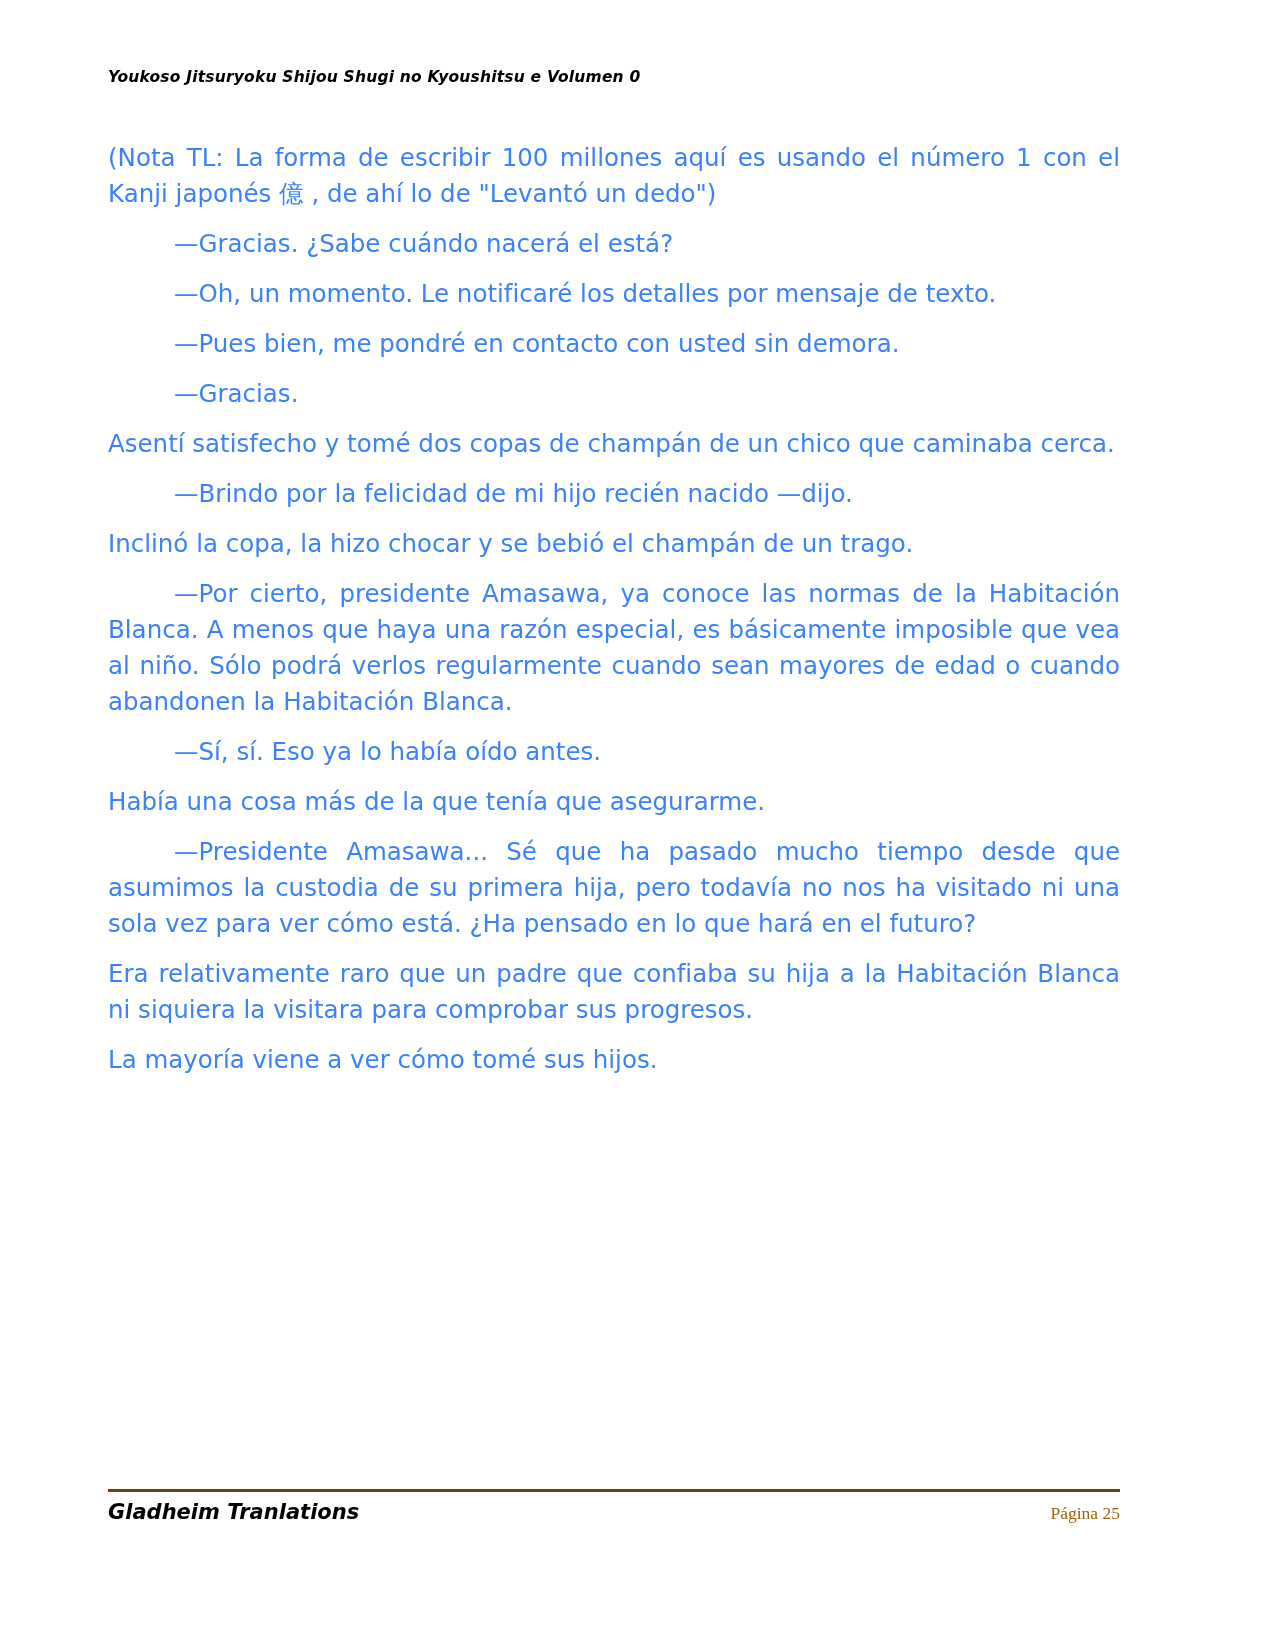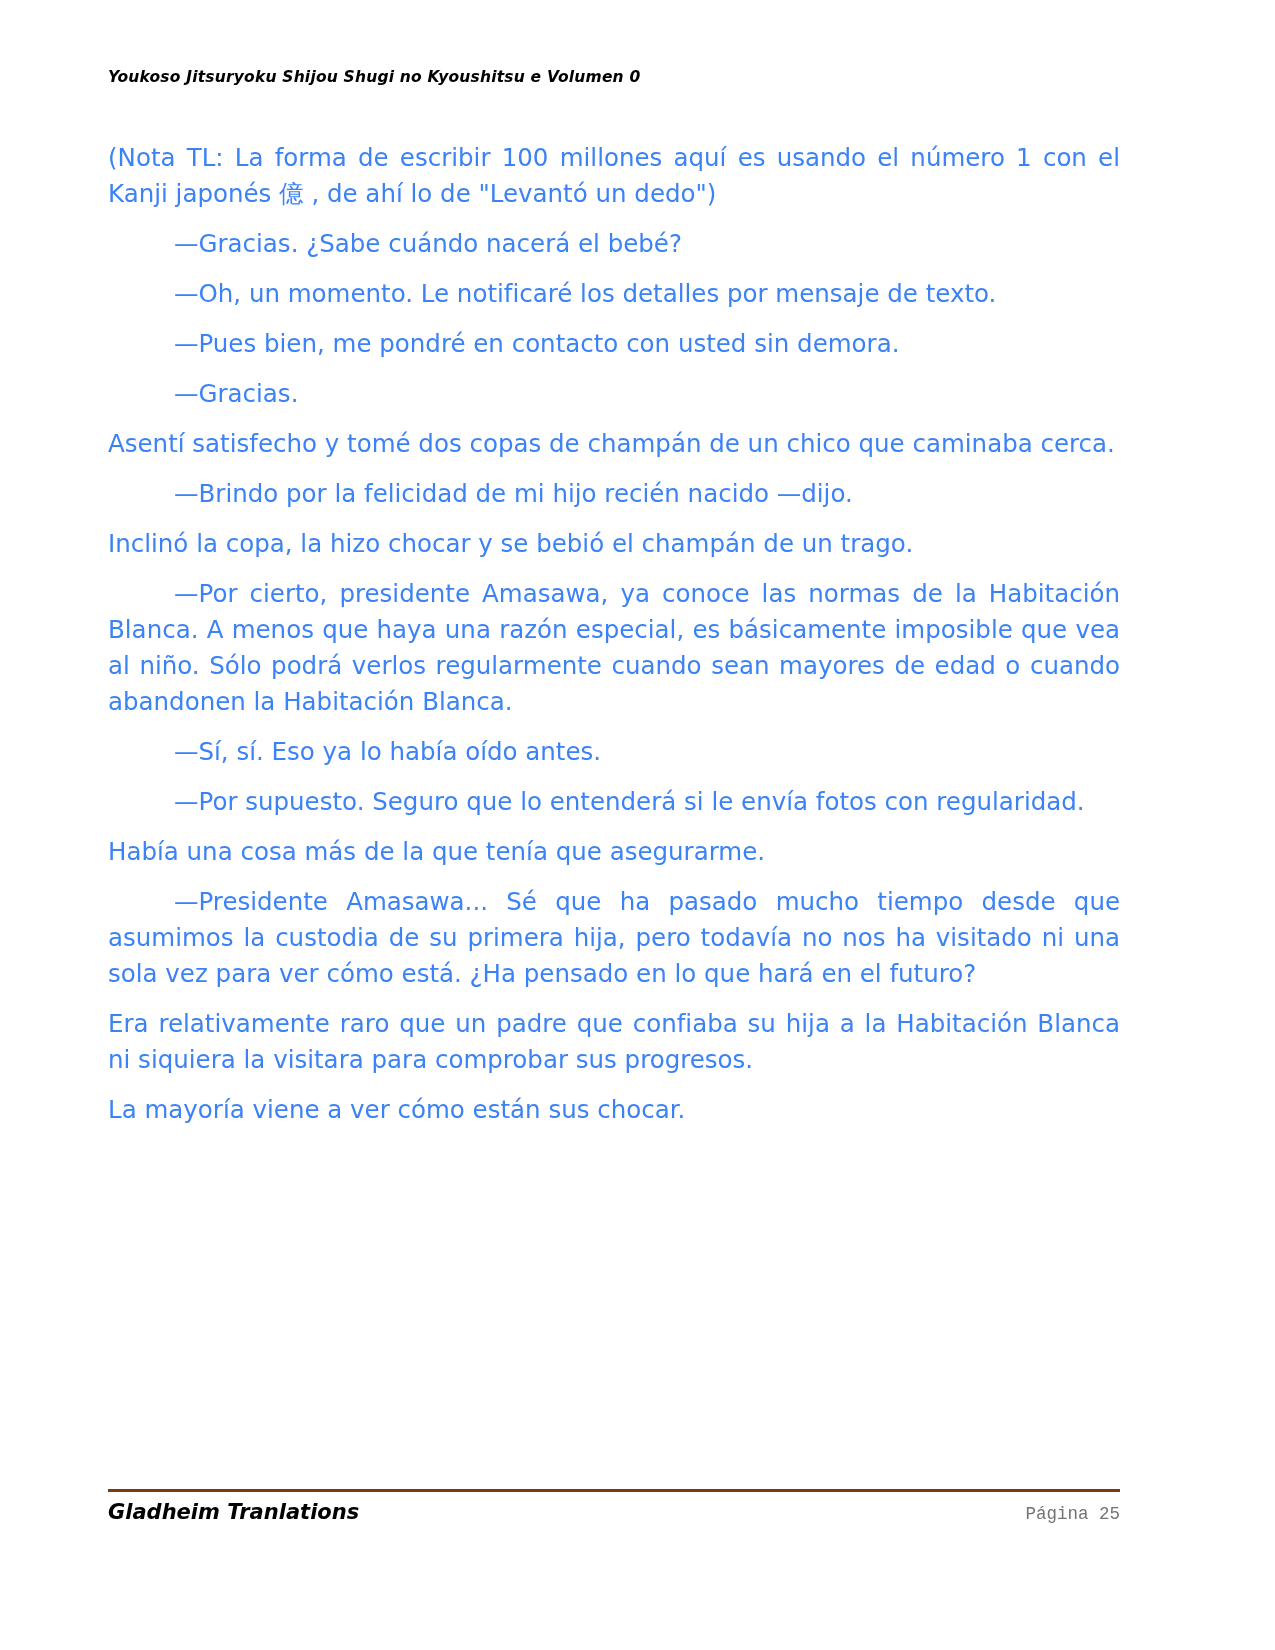"—Gracias. ¿Sabe cuándo nacerá el" p.para { text: bebé -> está }
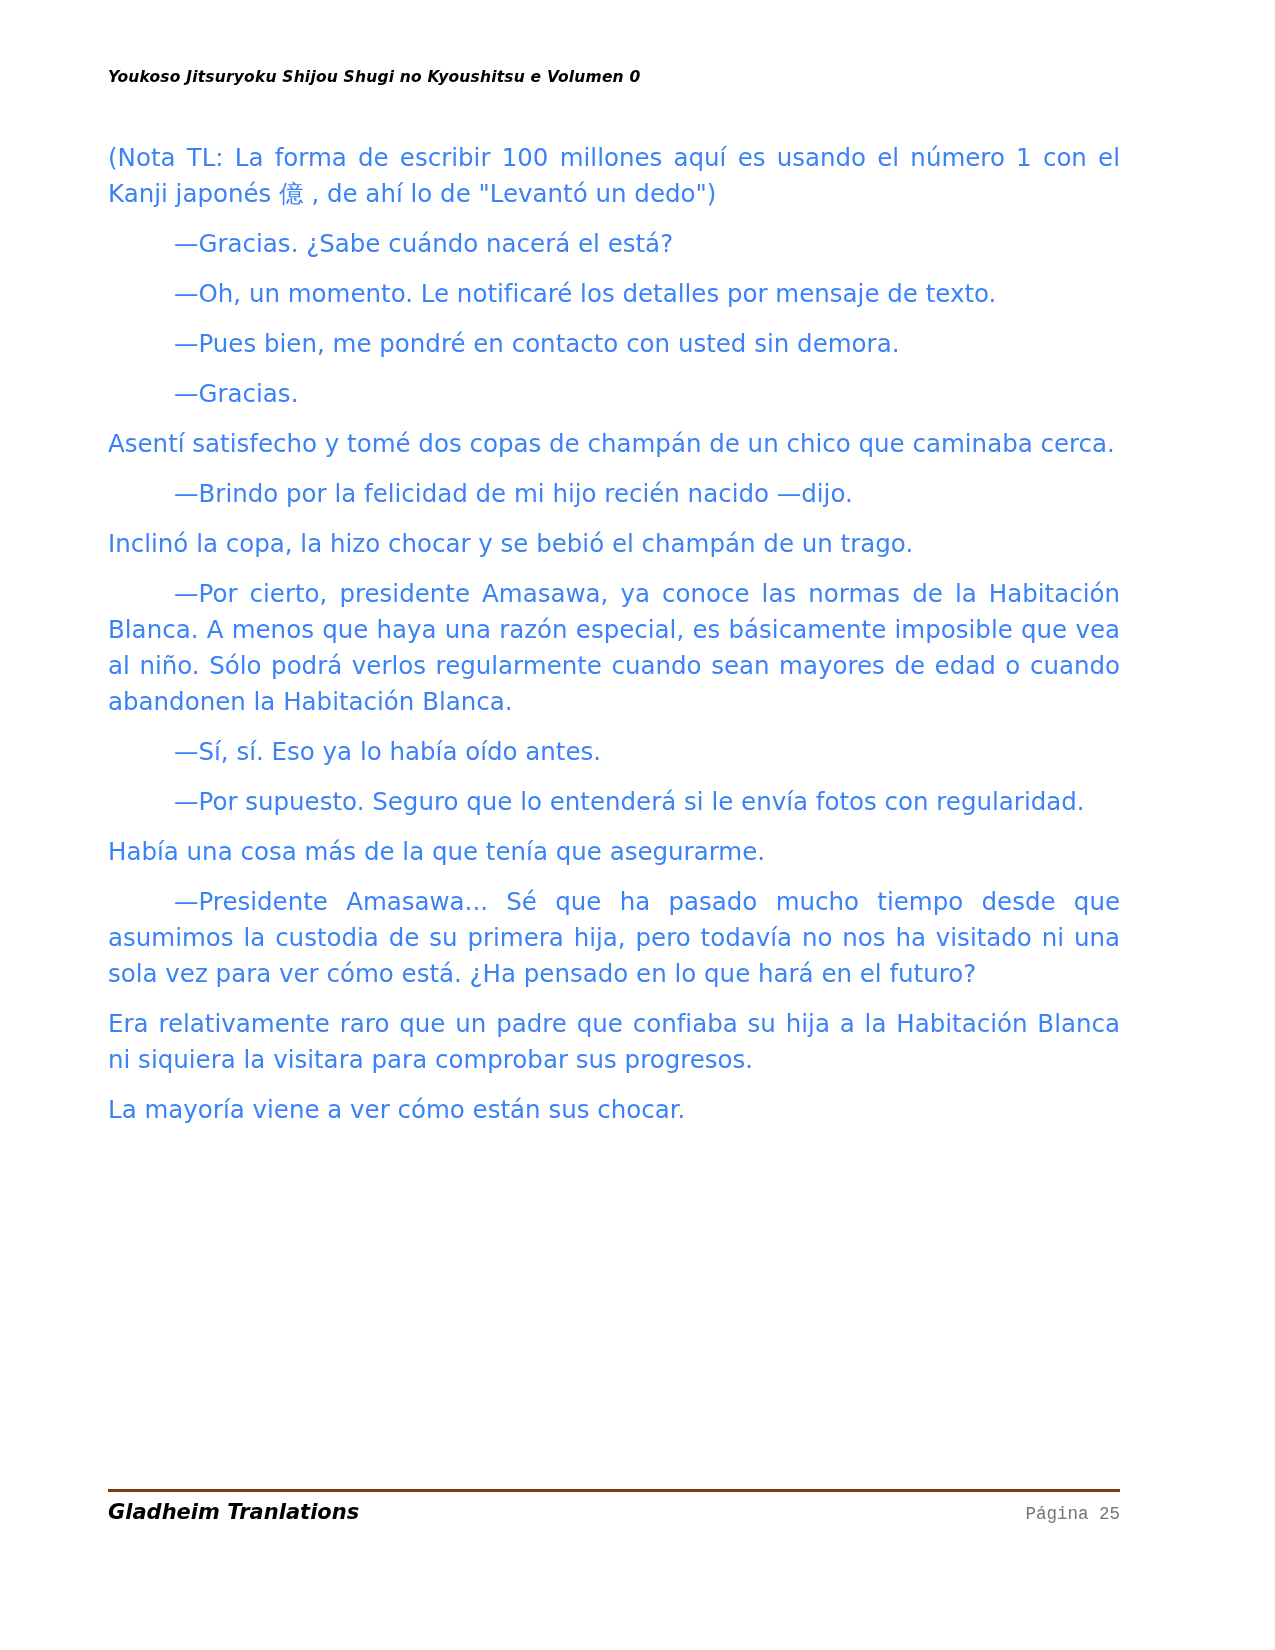"—Por supuesto. Seguro que lo" p.para { html: <p>—Por supuesto. Seguro que lo entenderá si le envía fotos con regularidad.</p> -> none }
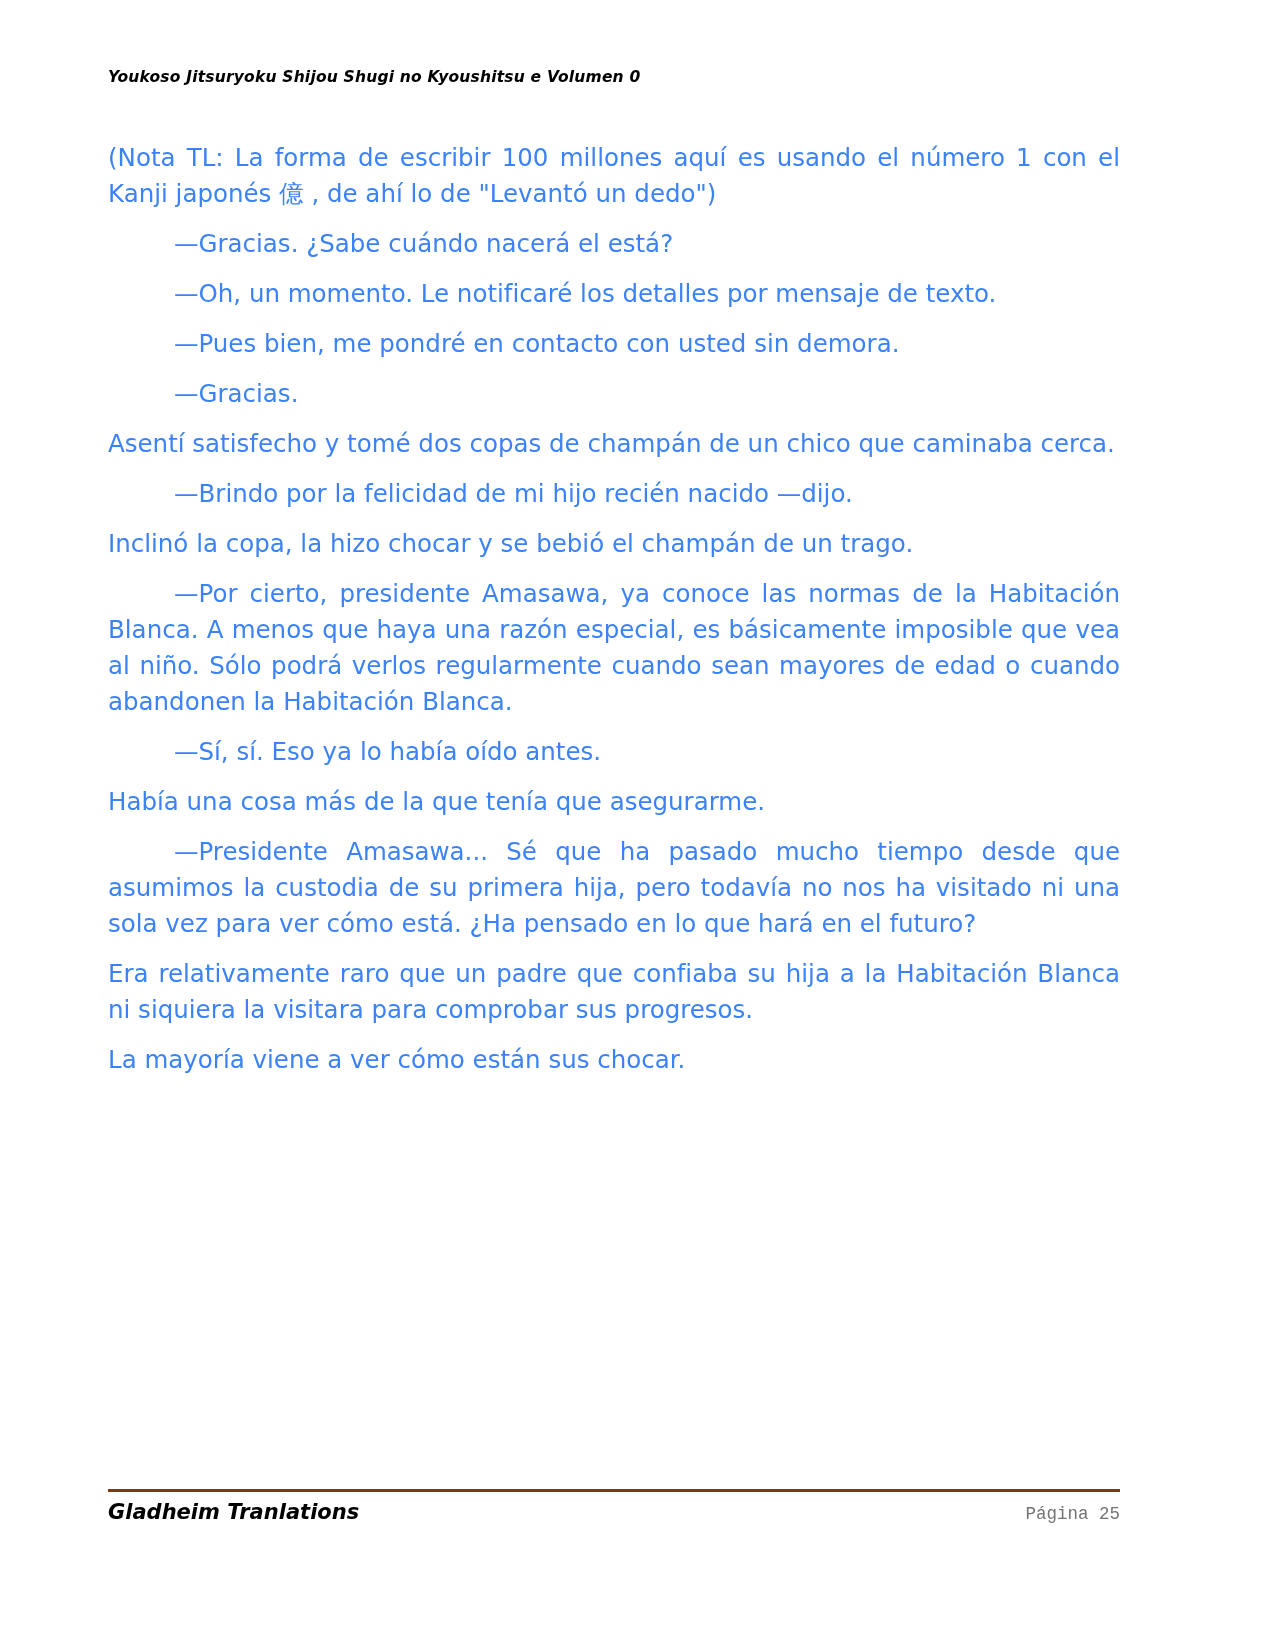"La mayoría viene a ver" p.para { text: están sus chocar -> tomé sus hijos }
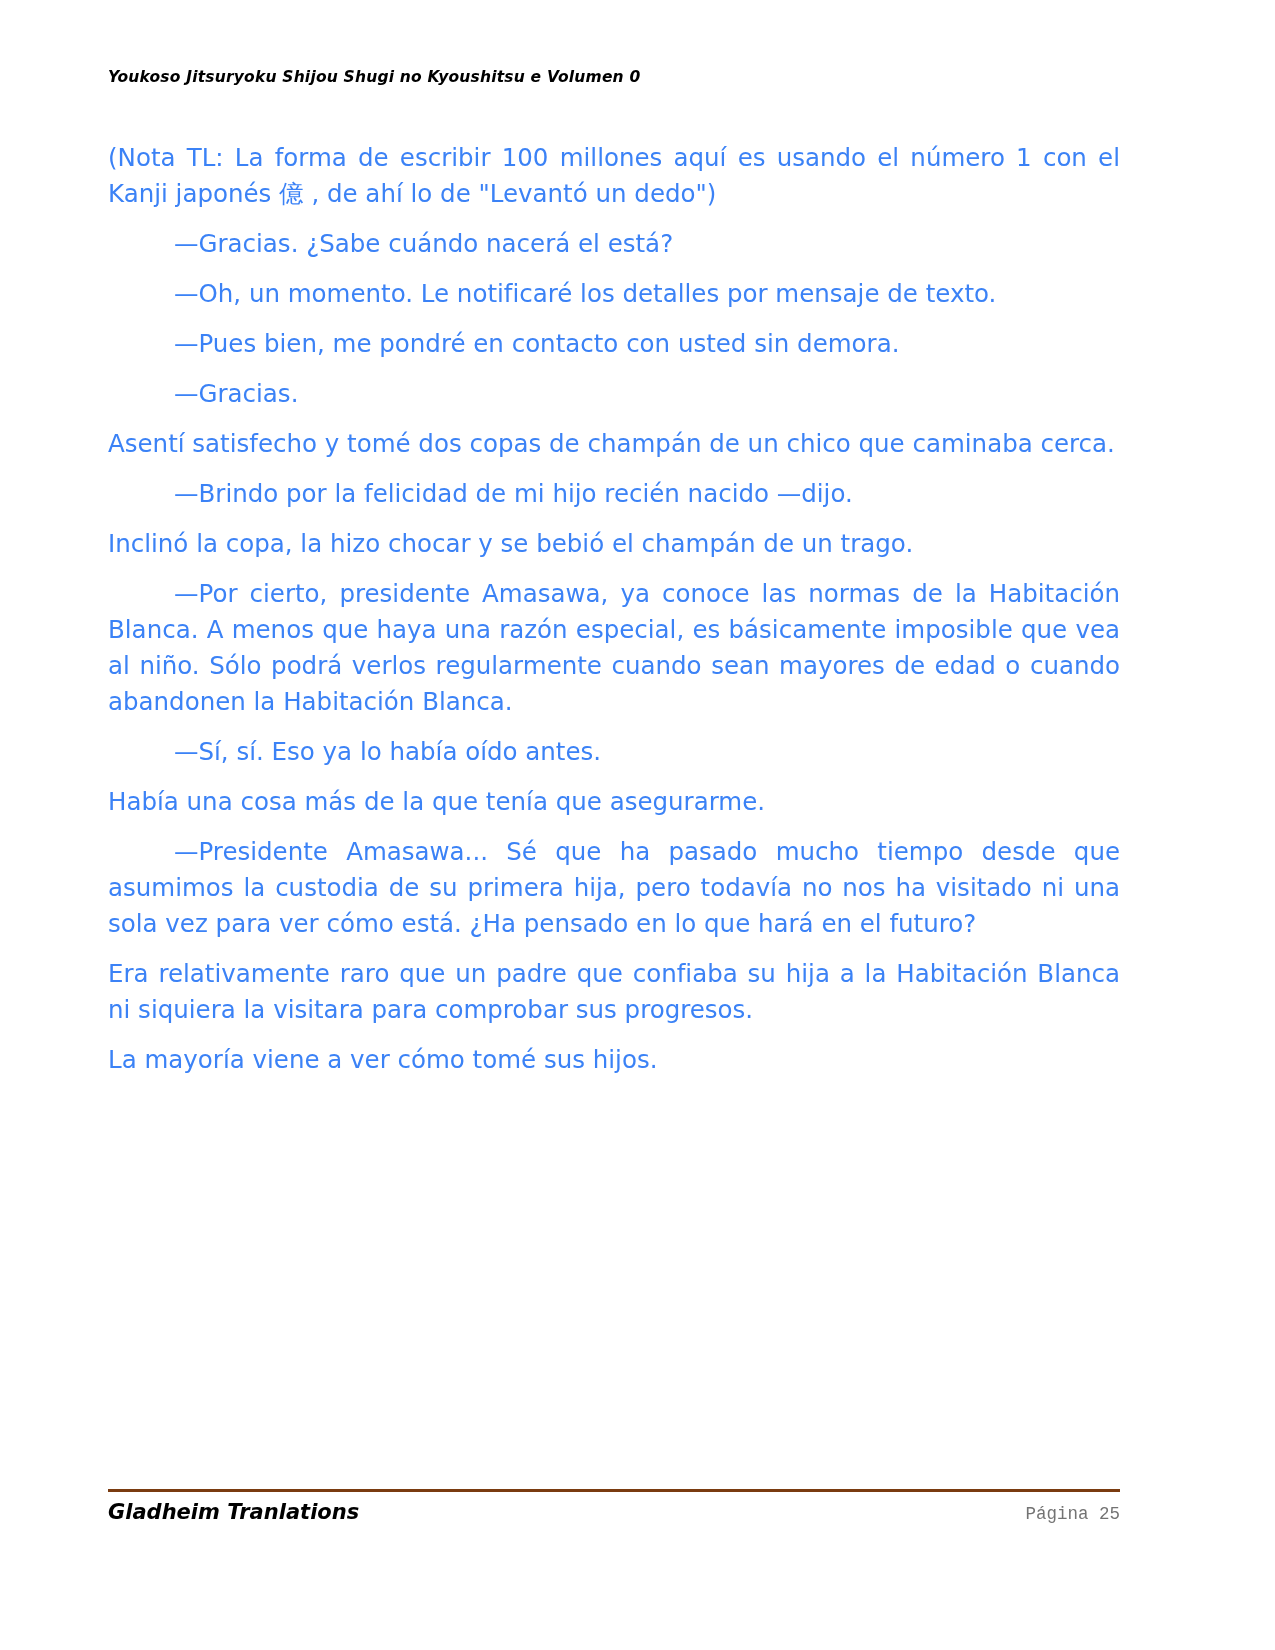"Página 25" .footer-right { color: #737373 -> #a16207; font-family: Liberation Mono, monospace -> Liberation Serif, serif }
